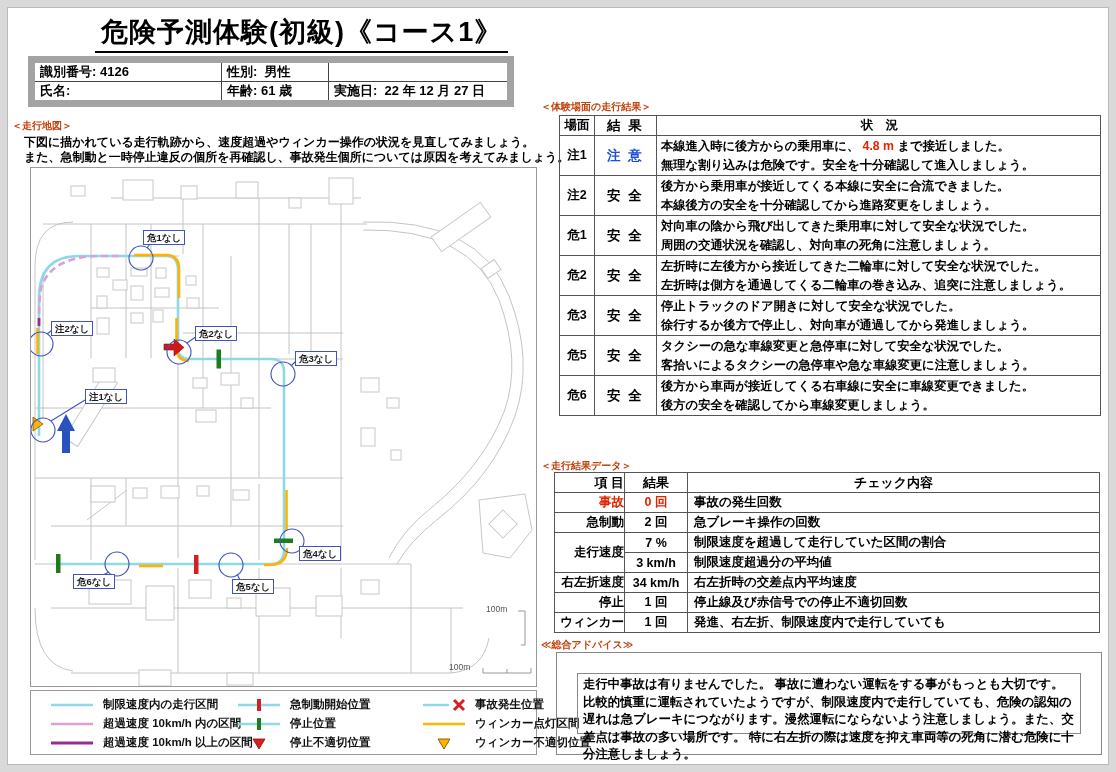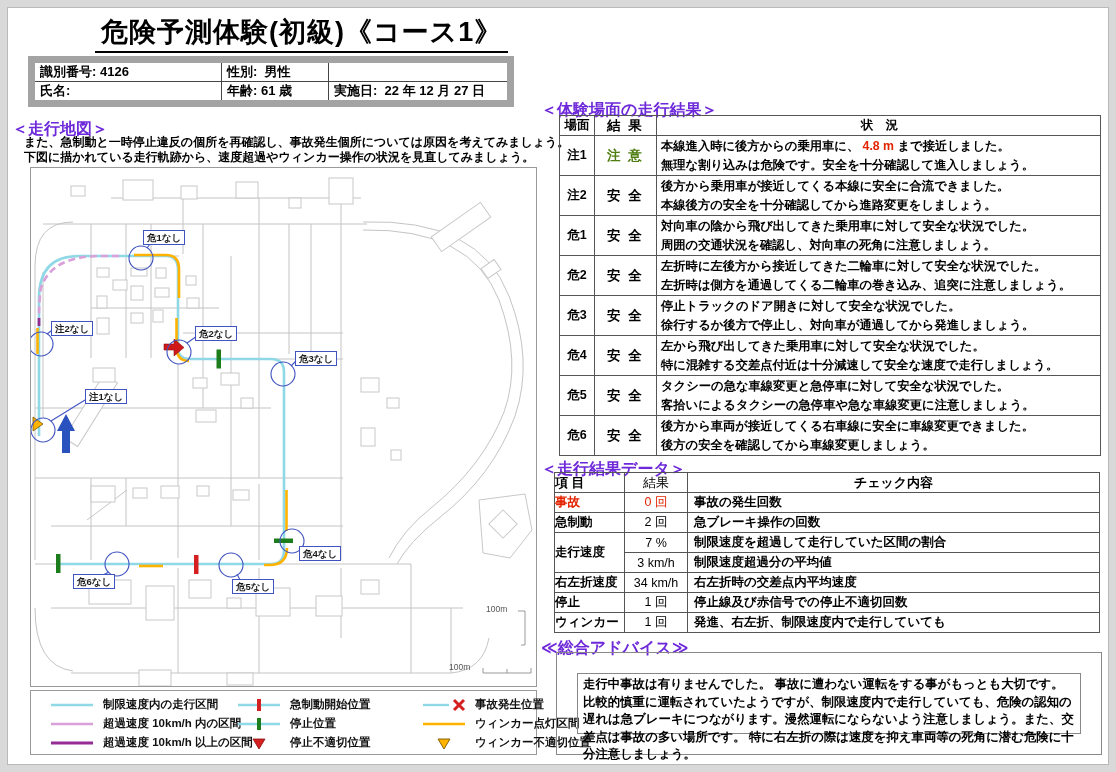"＜体験場面の走行結果＞" .sec-head { color: #6d28d9 -> #c2410c; font-size: 16px -> 10px }
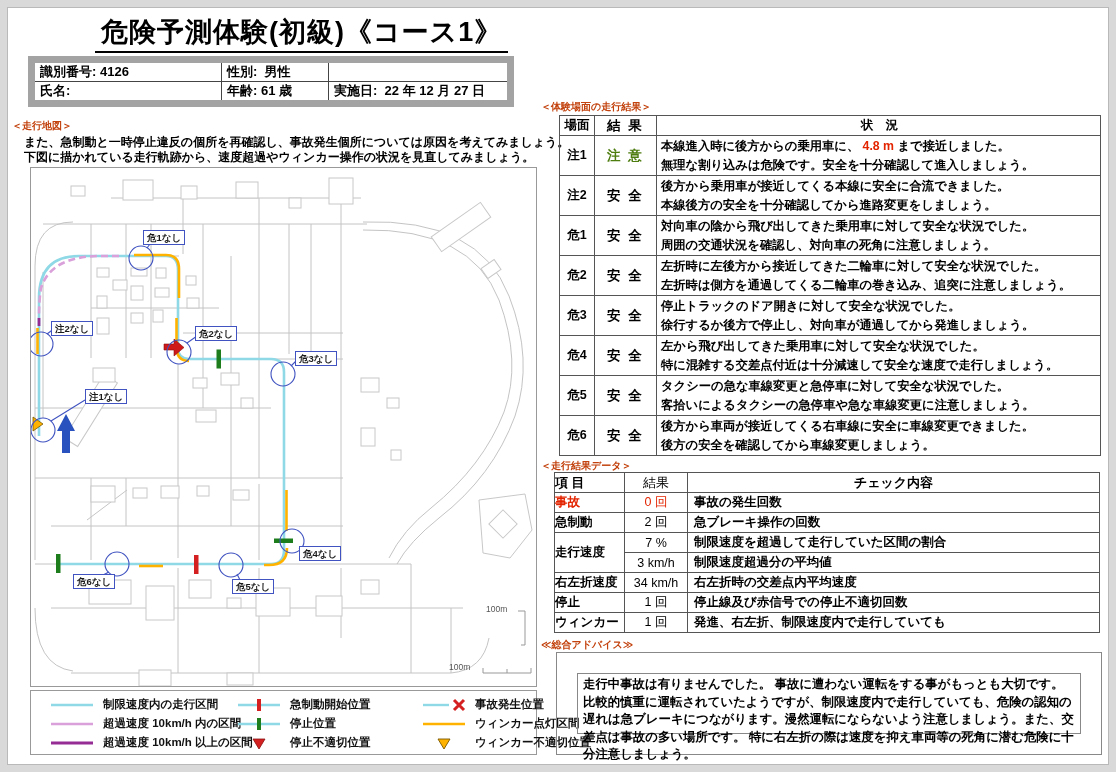"また、急制動と一時停止違反の個所を再確認し、事故発生個所については原因を考えてみ" div { order: before "下図に描かれている走行軌跡から、速度超過やウィンカー操作の状況を見直してみましょ" -> after "下図に描かれている走行軌跡から、速度超過やウィンカー操作の状況を見直してみましょ" }
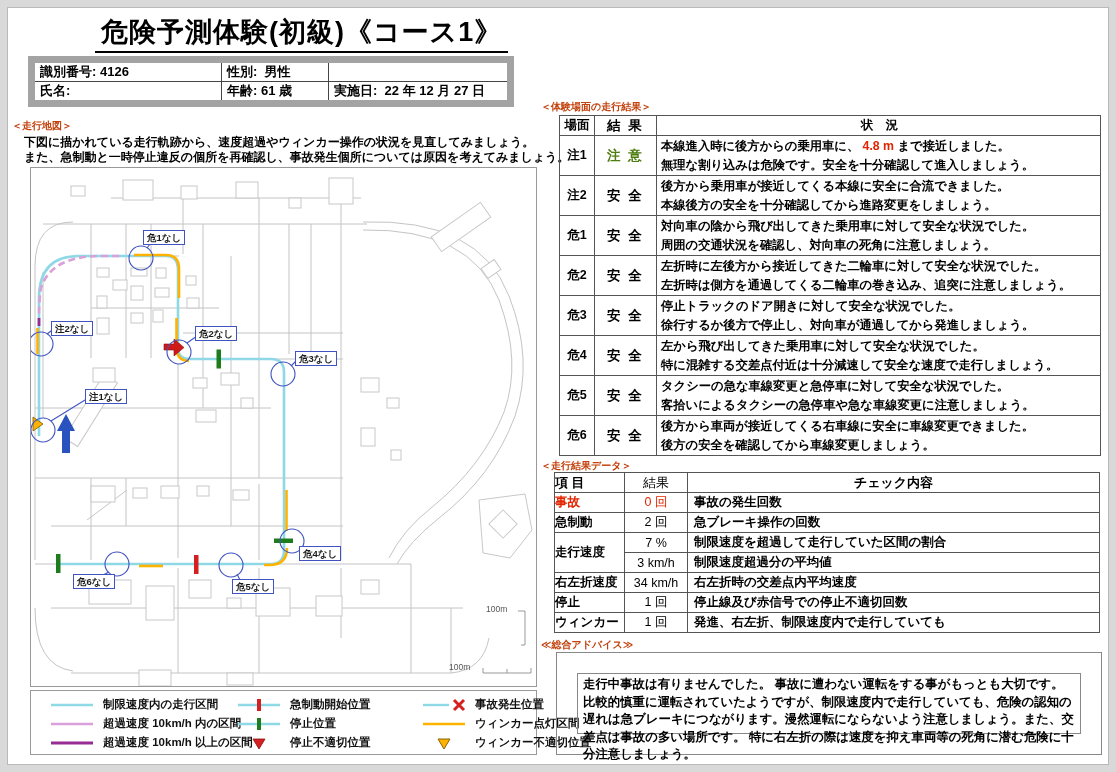"注 意" .blue { color: #4d7c0f -> #1d4ed8 }
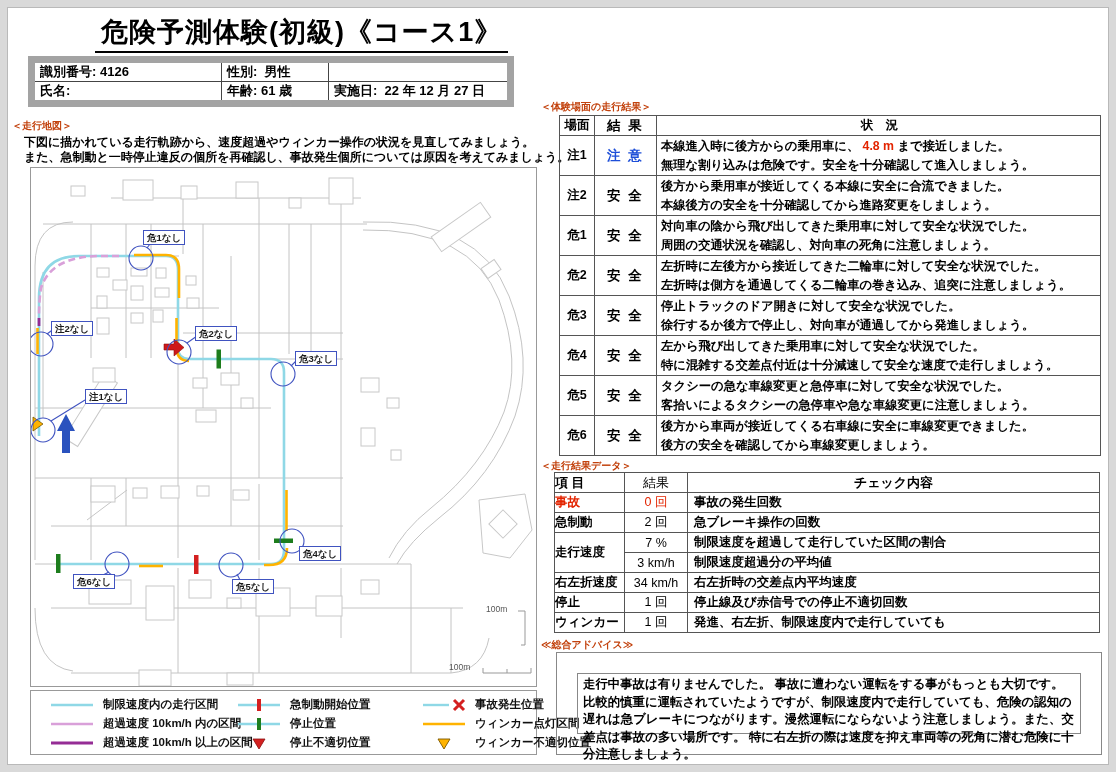"危4" tr.body-row { html: <tr> <td>危4</td> <td>安 全</td> <td> <div>左から飛び出してきた乗用車に対して安全な状況でした。</div> <div>特に混雑する交差点付近は十分減速して安全な速度で走行しましょう。</div> </td> </tr> -> none }
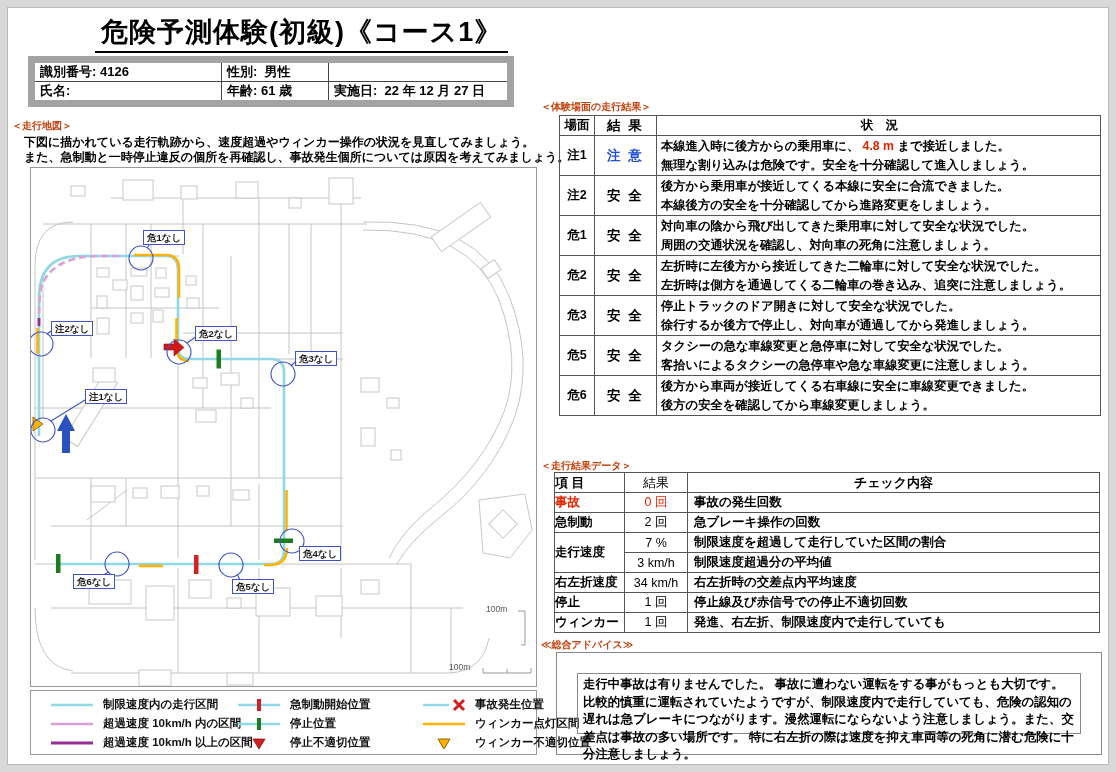"項 目" .data-table .c-item { text-align: left -> right }
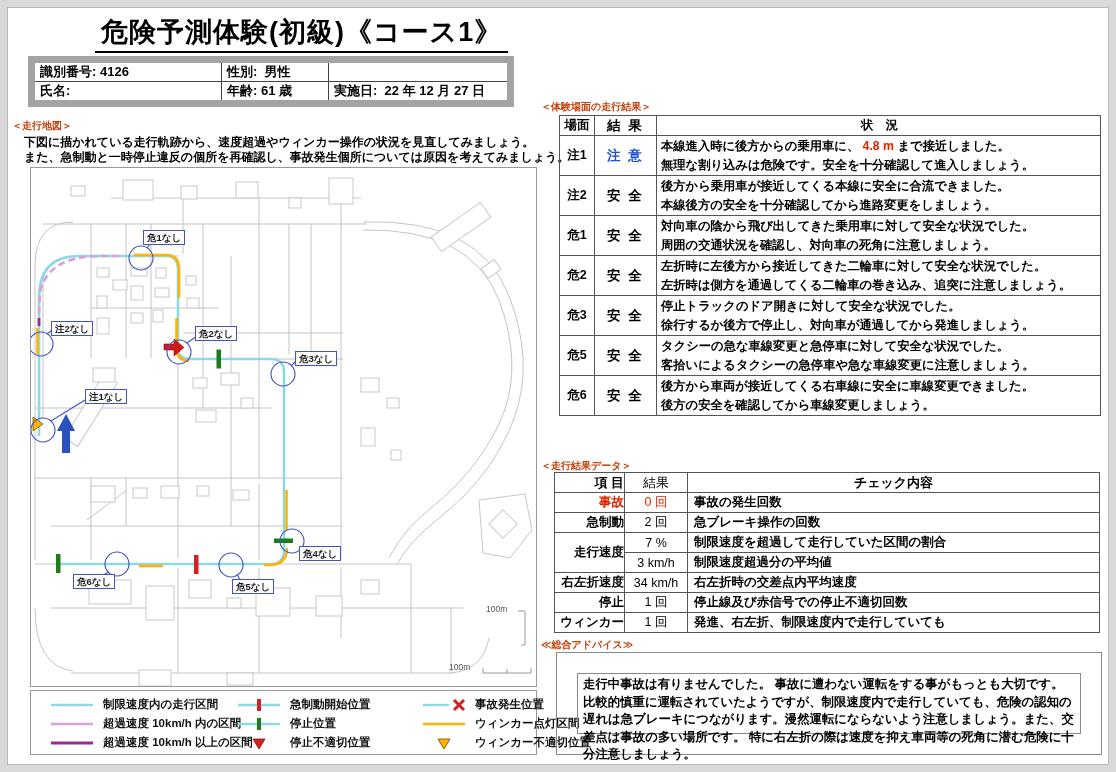"結果" .data-table .c-res { font-weight: normal -> bold }
